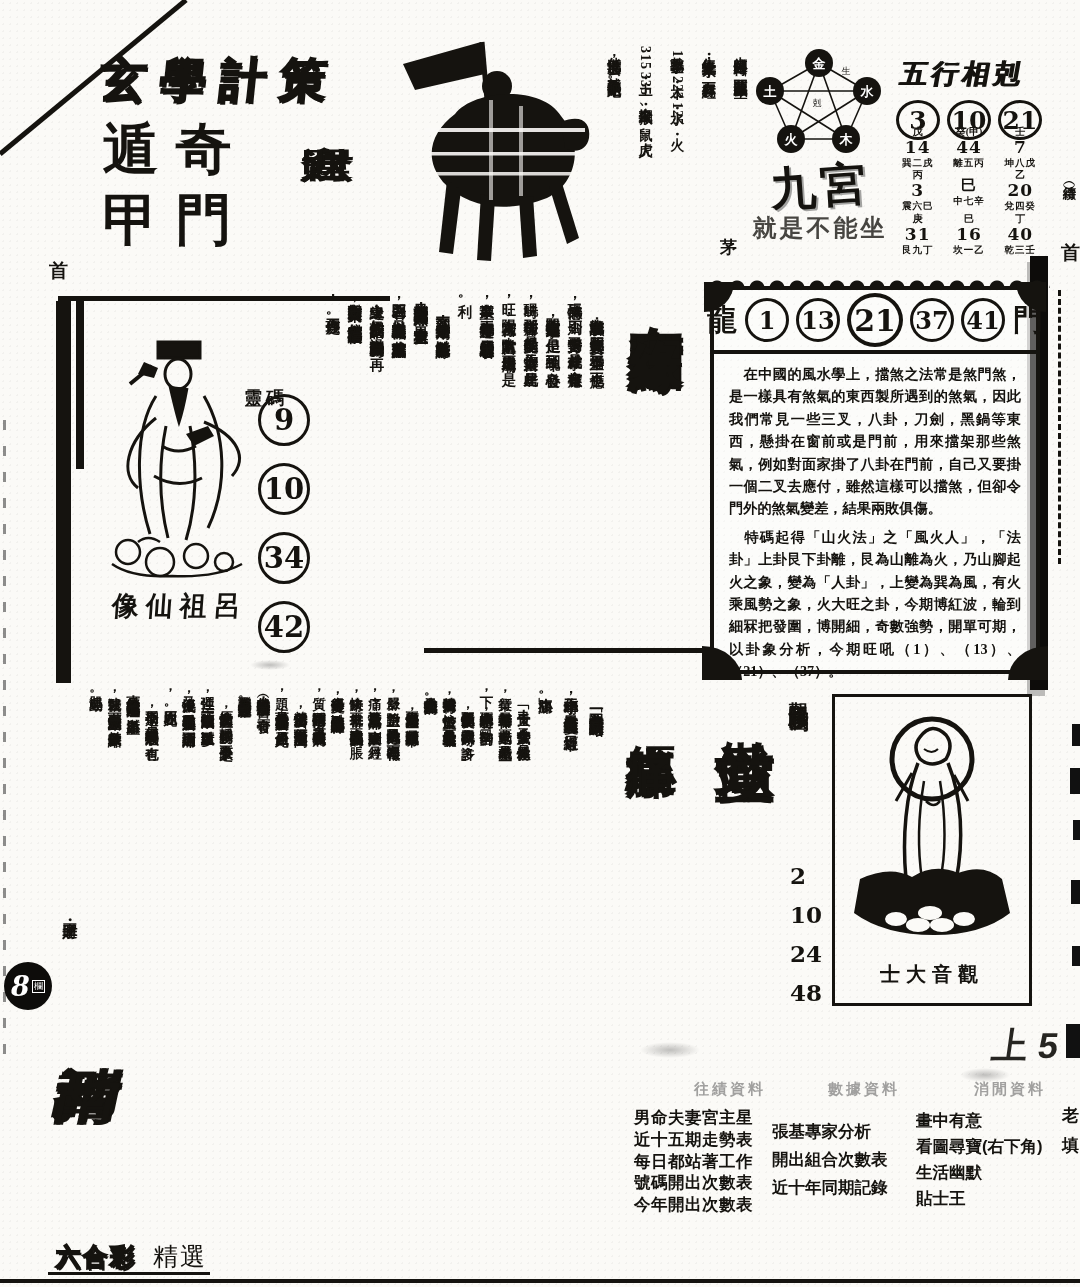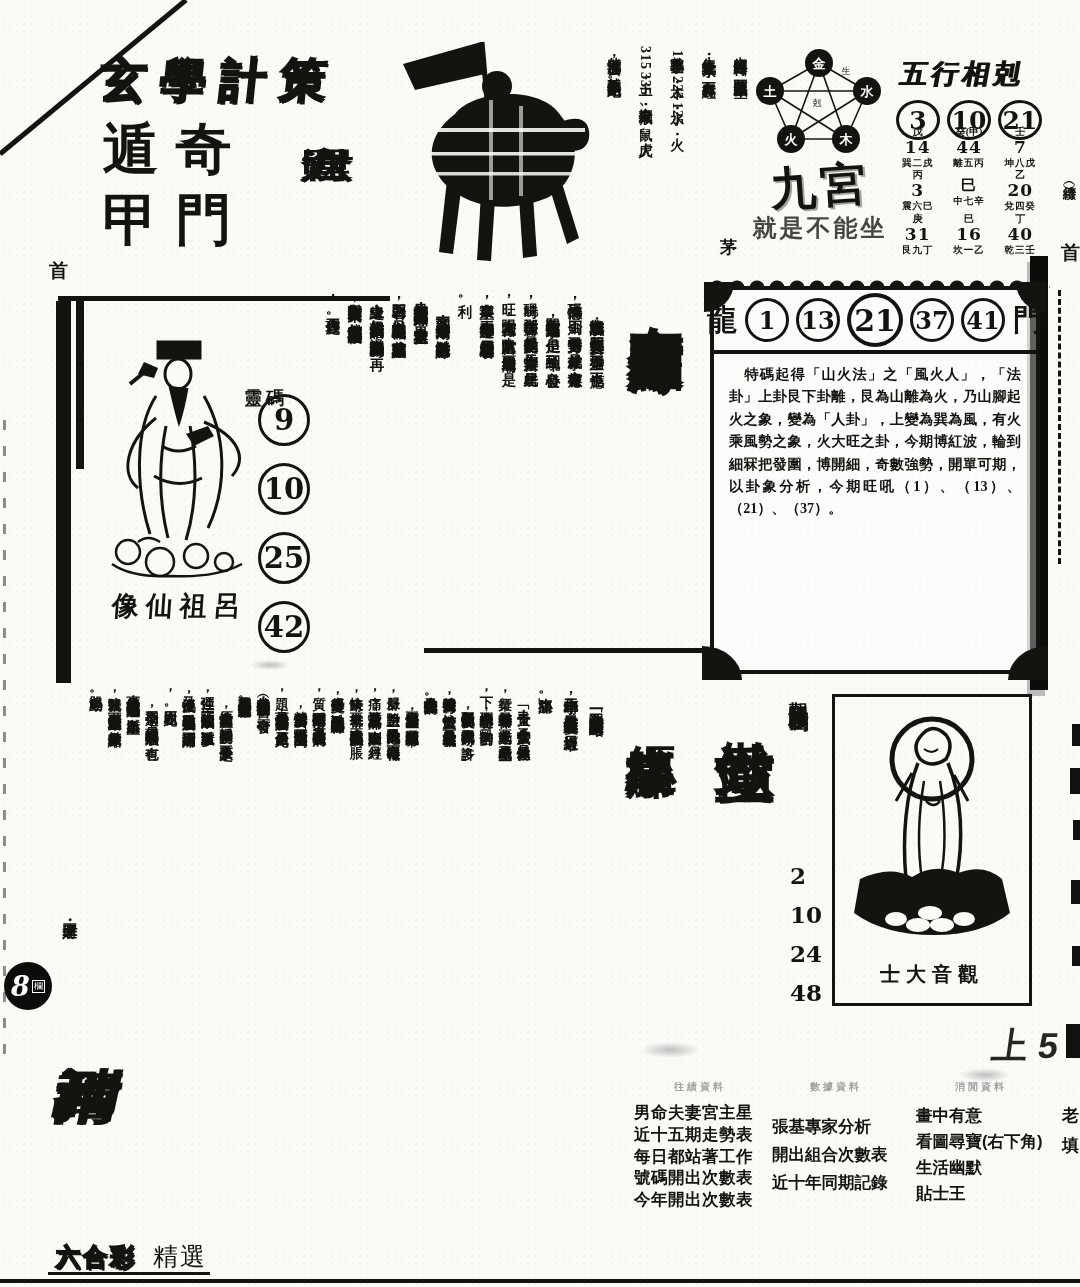"在中國的風水學上，擋煞之法常是煞門煞，是一樣具有煞氣的東西製所遇到的煞氣，因此我" p { html: none -> <p> 在中國的風水學上，擋煞之法常是煞門煞，是一樣具有煞氣的東西製所遇到的煞氣，因此我們常見一些三叉，八卦，刀劍，黑鍋等東西，懸掛在窗前或是門前，用來擋架那些煞氣，例如對面家掛了八卦在門前，自己又要掛一個二叉去應付，雖然這樣可以擋煞，但卻令門外的煞氣變差，結果兩敗俱傷。</p> }
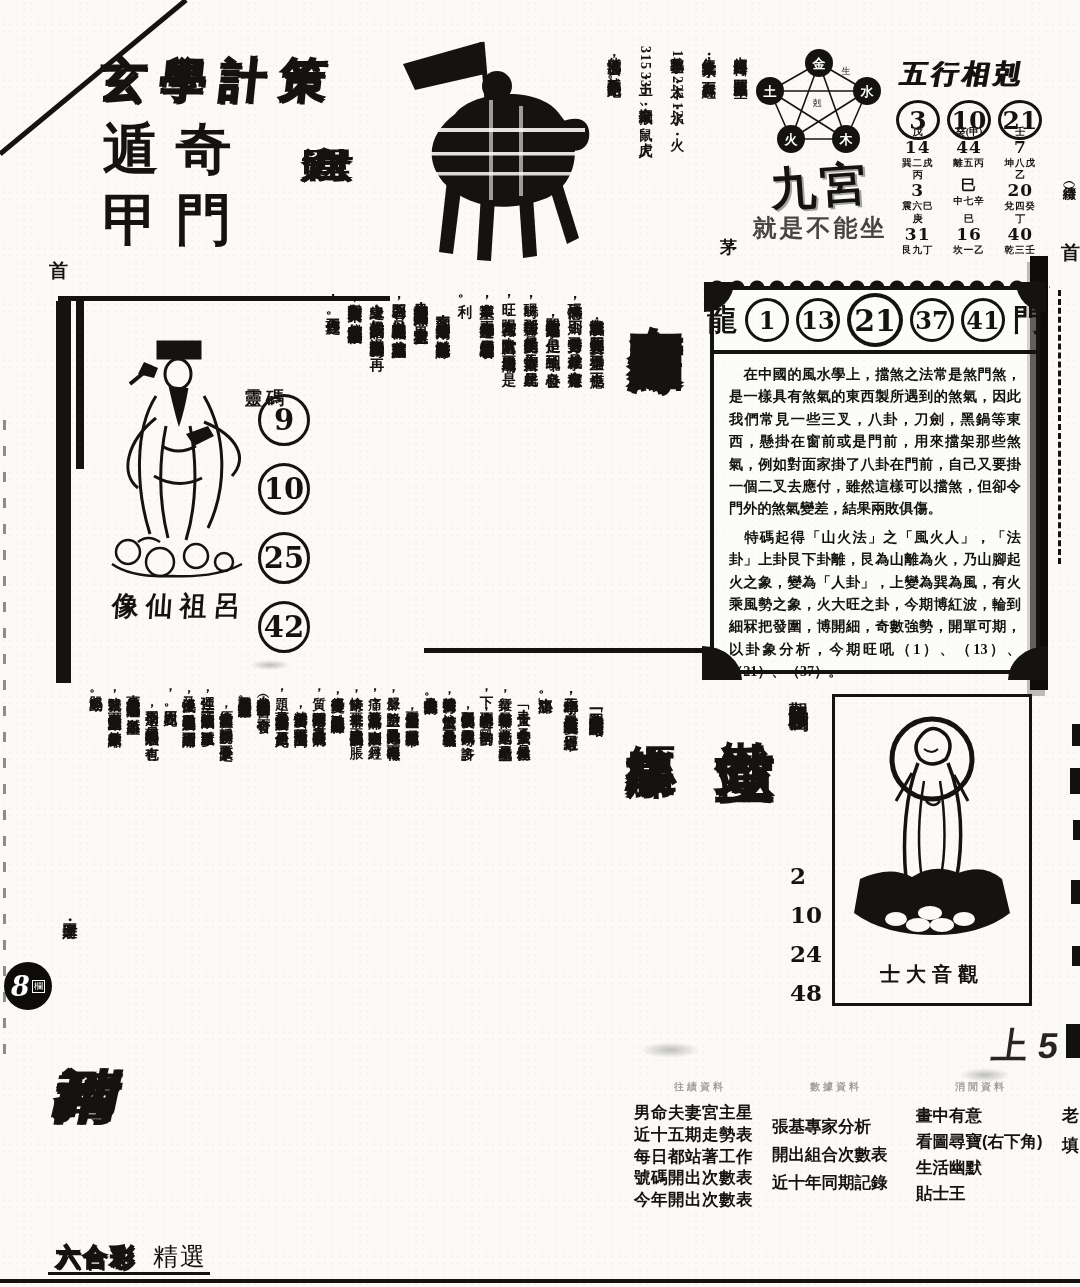"25" div.circ { text: 25 -> 34 }
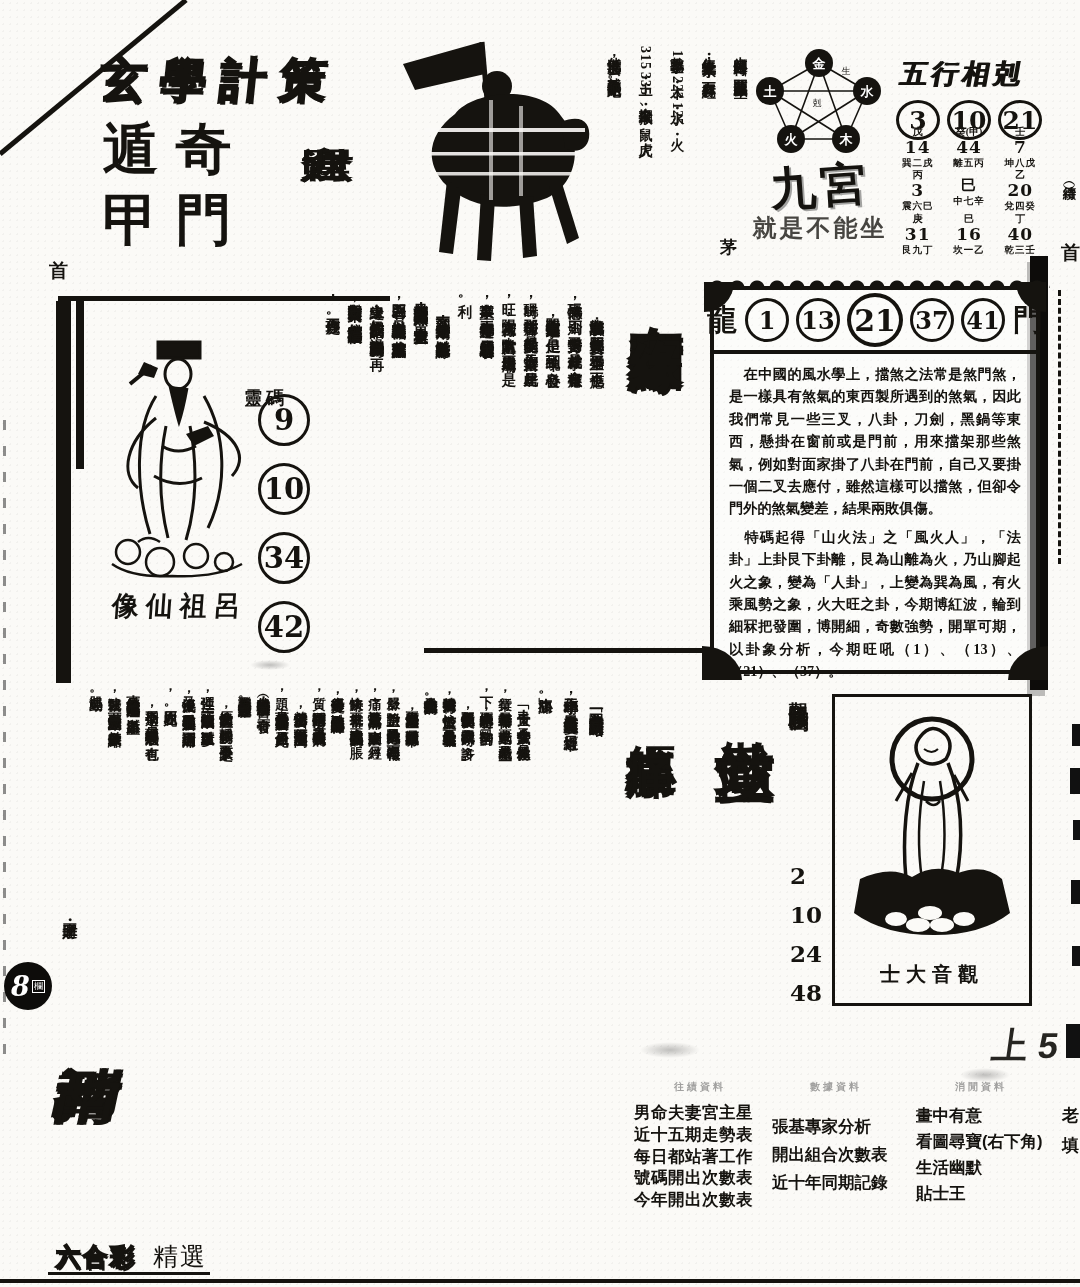"往績資料" .gsec-h { font-size: 10px -> 15px; text-align: center -> right }
